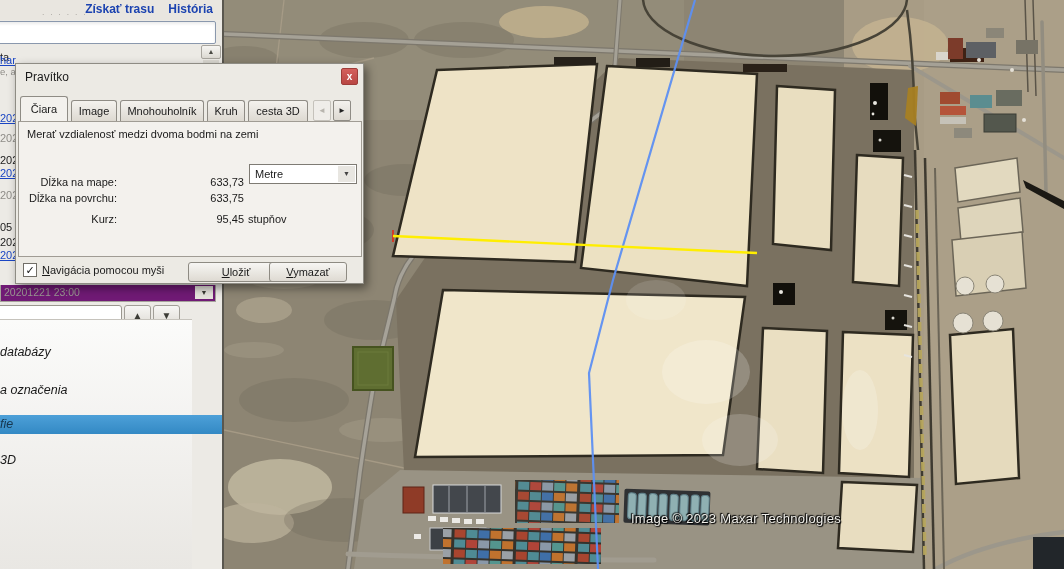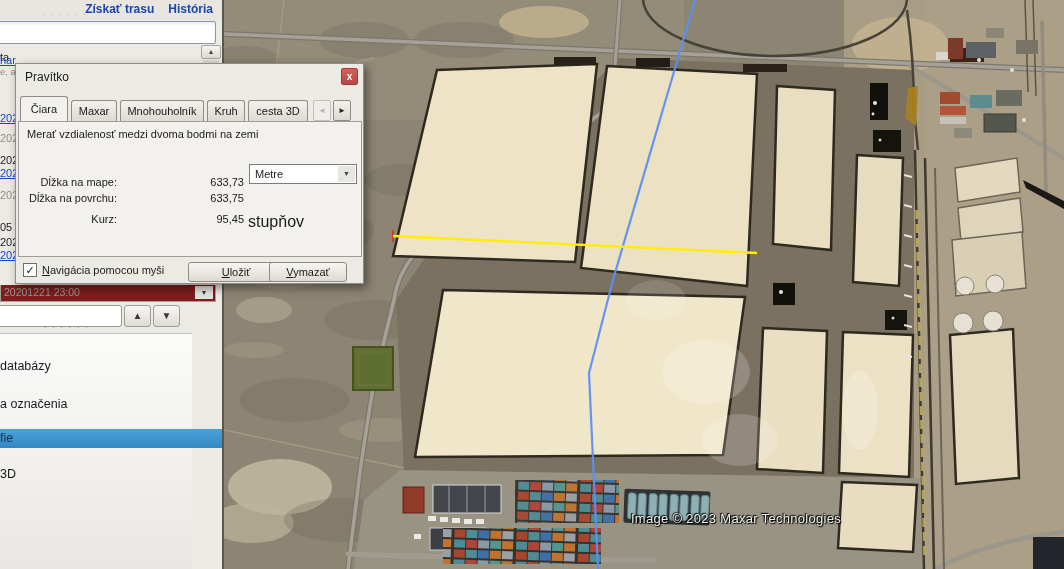"Maxar" div.tab { text: Maxar -> Image }
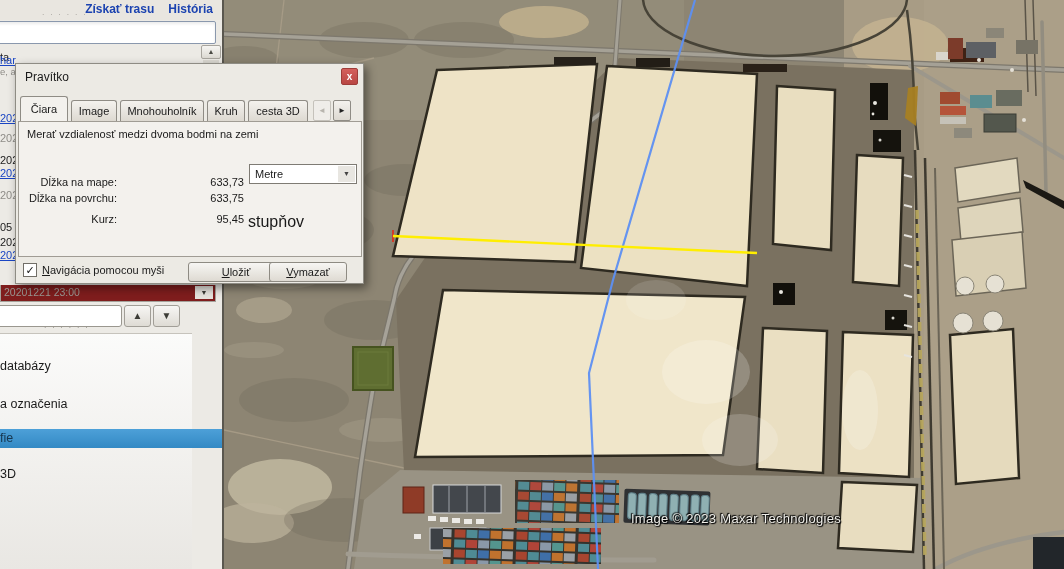"stupňov" .m-unit { font-size: 16px -> 11px }
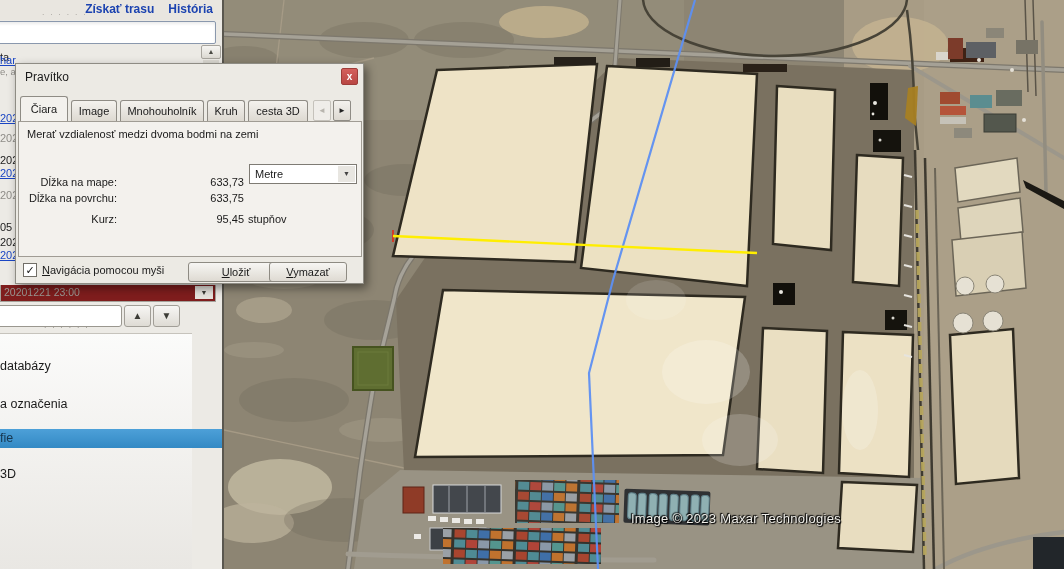"20201221 23:00" .history-combo { background: #7f1d1d -> #701a75 }
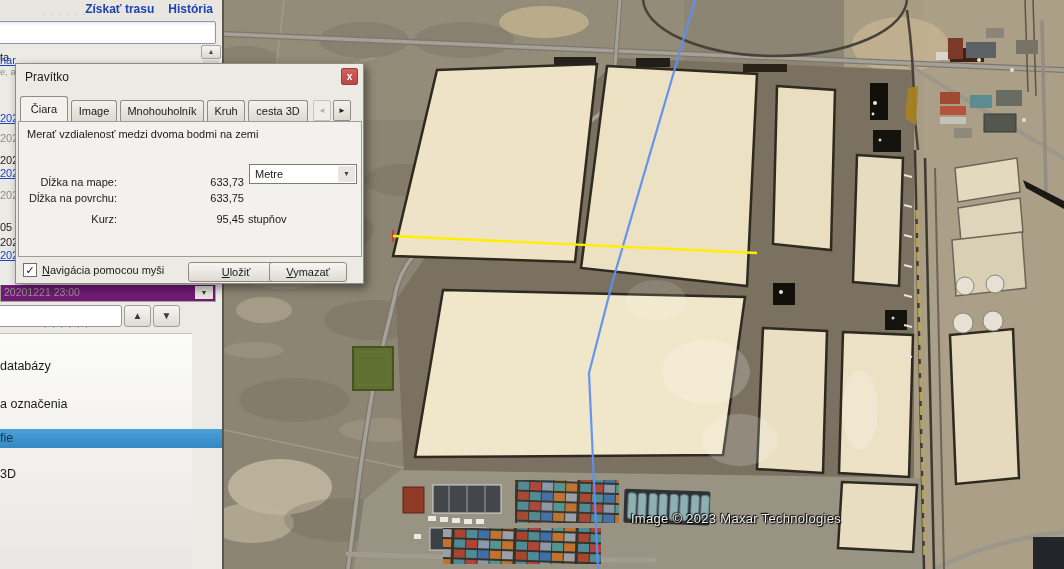"databázy" .layers { font-style: none -> italic; top: 333px -> 319px }
